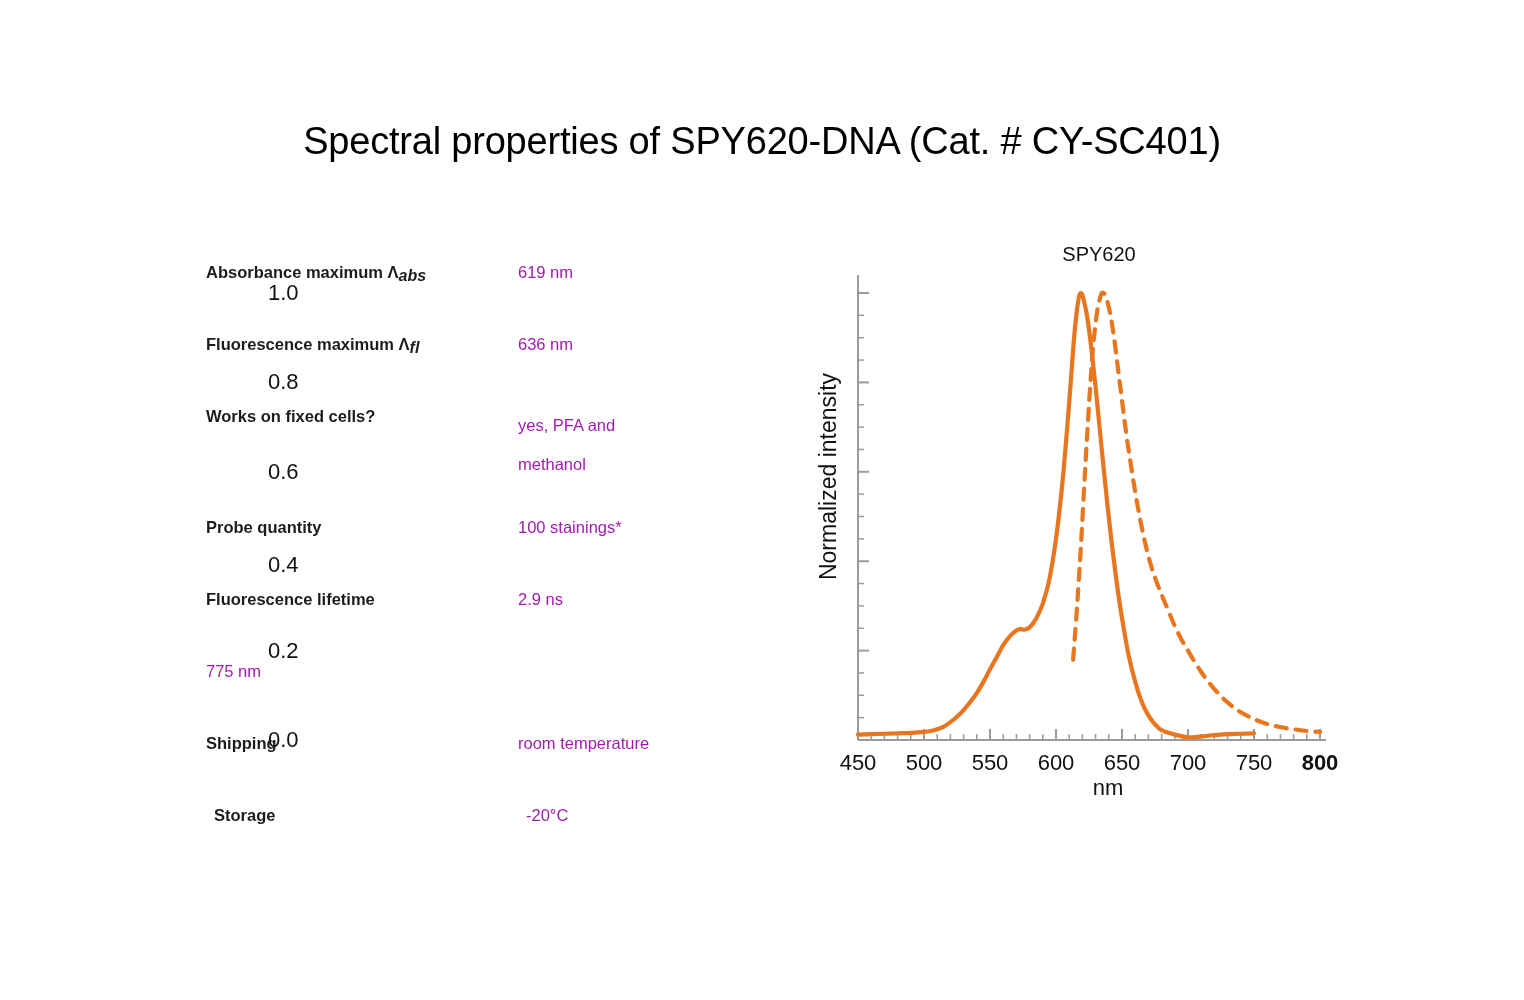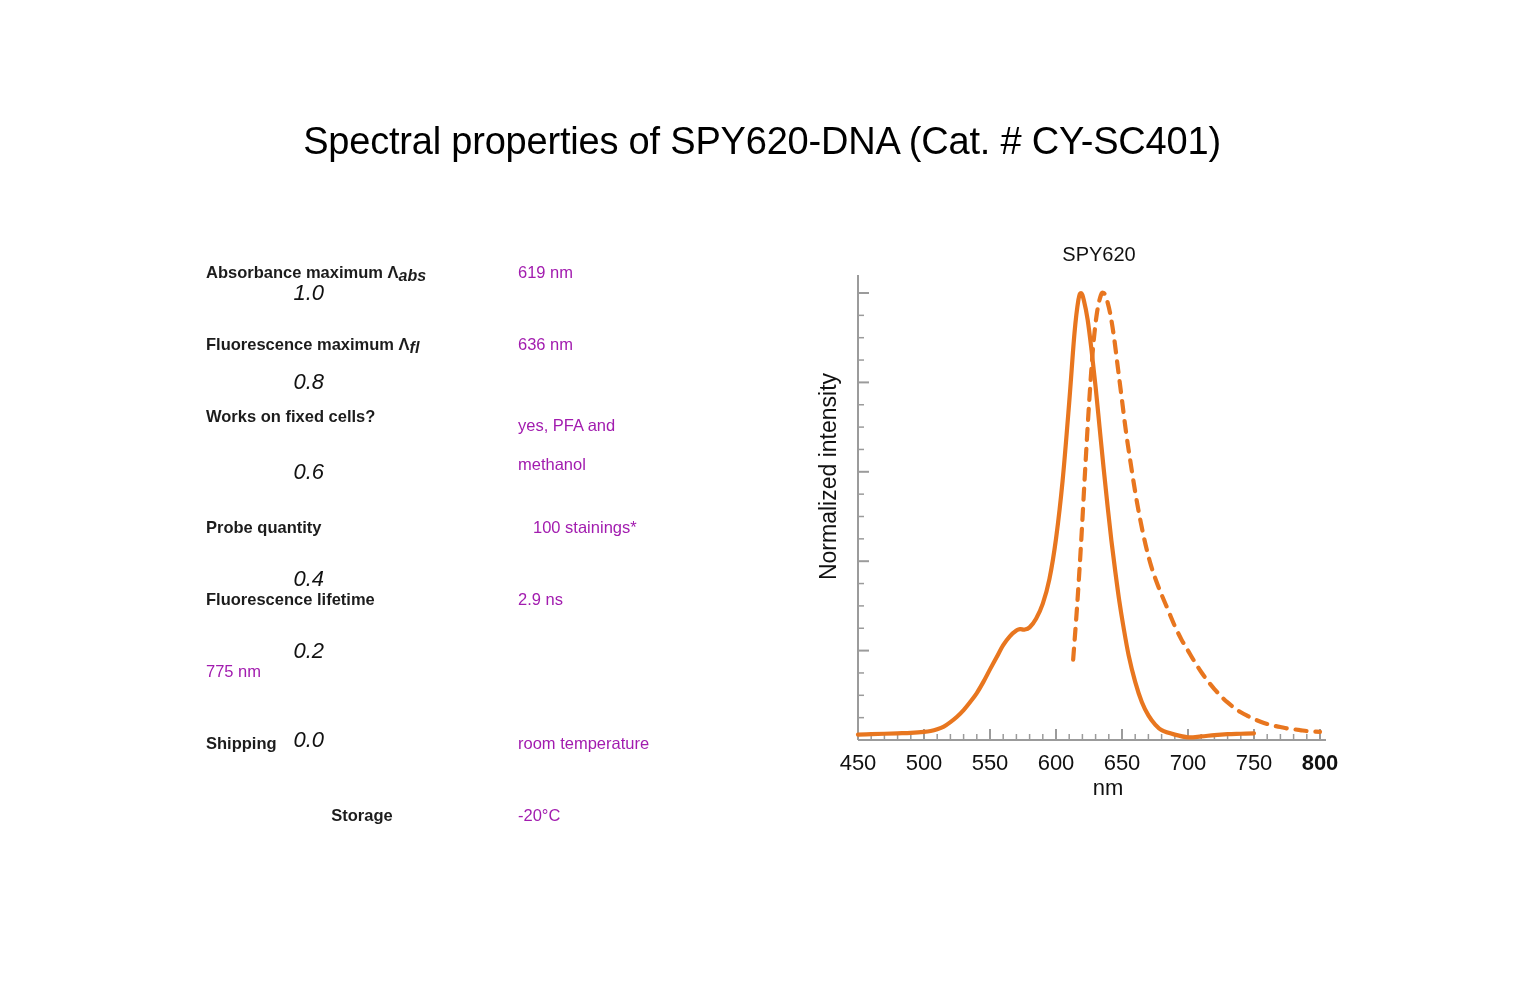"1.0" .tick-label-y { font-style: italic -> none; text-align: right -> left }
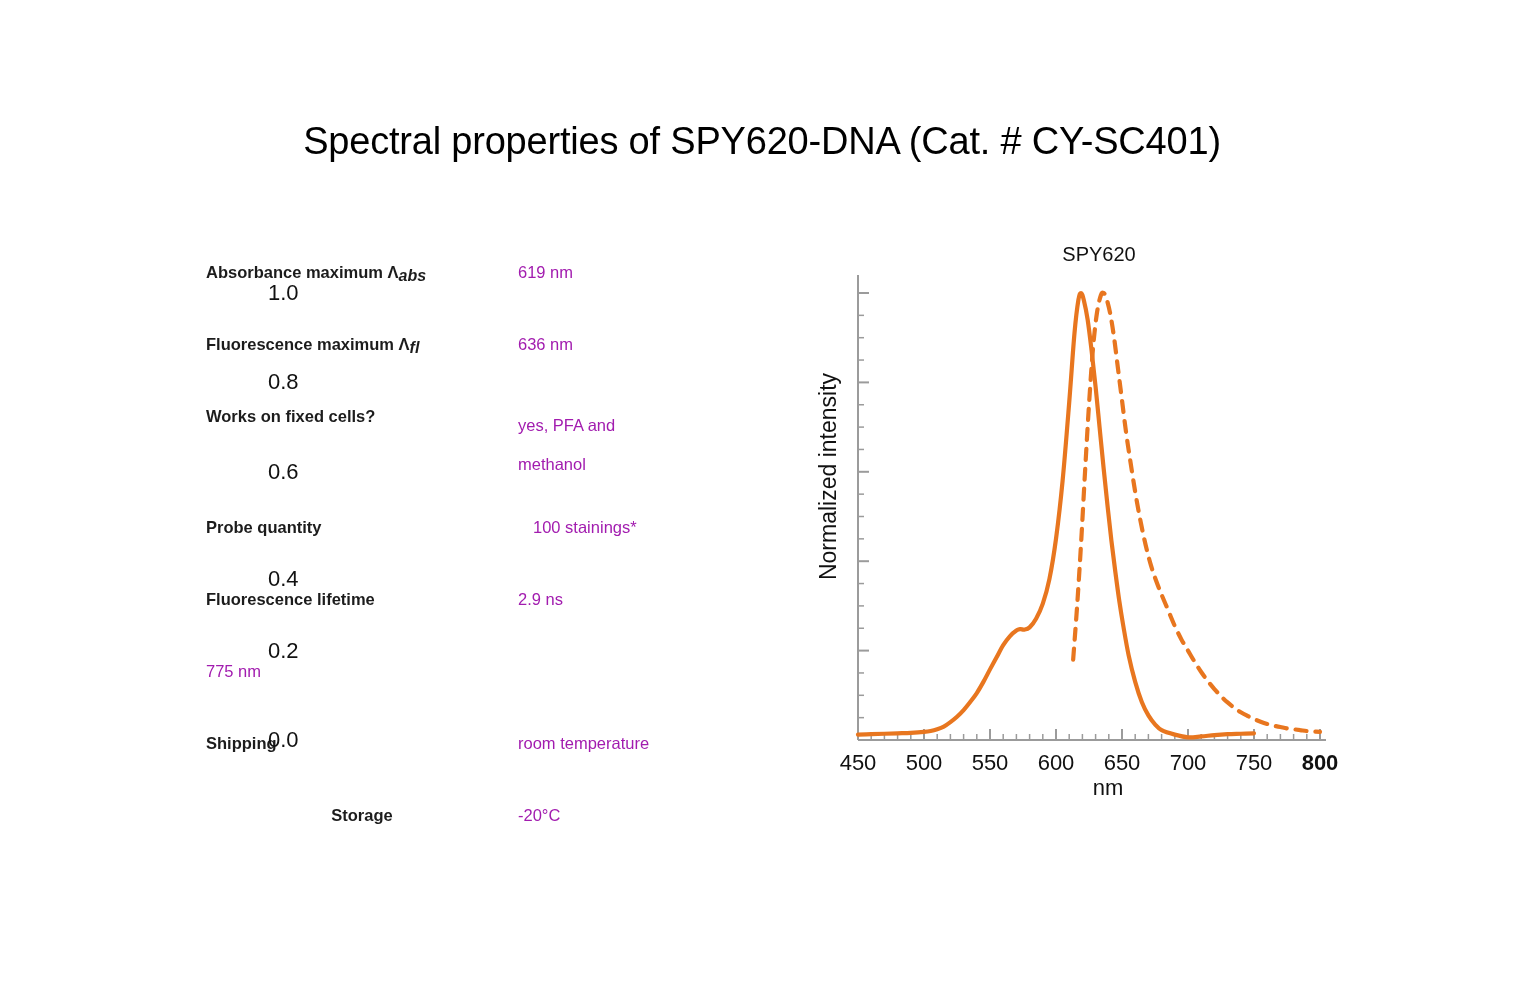"Probe quantity" div.prop-row { gap: 15px -> none }
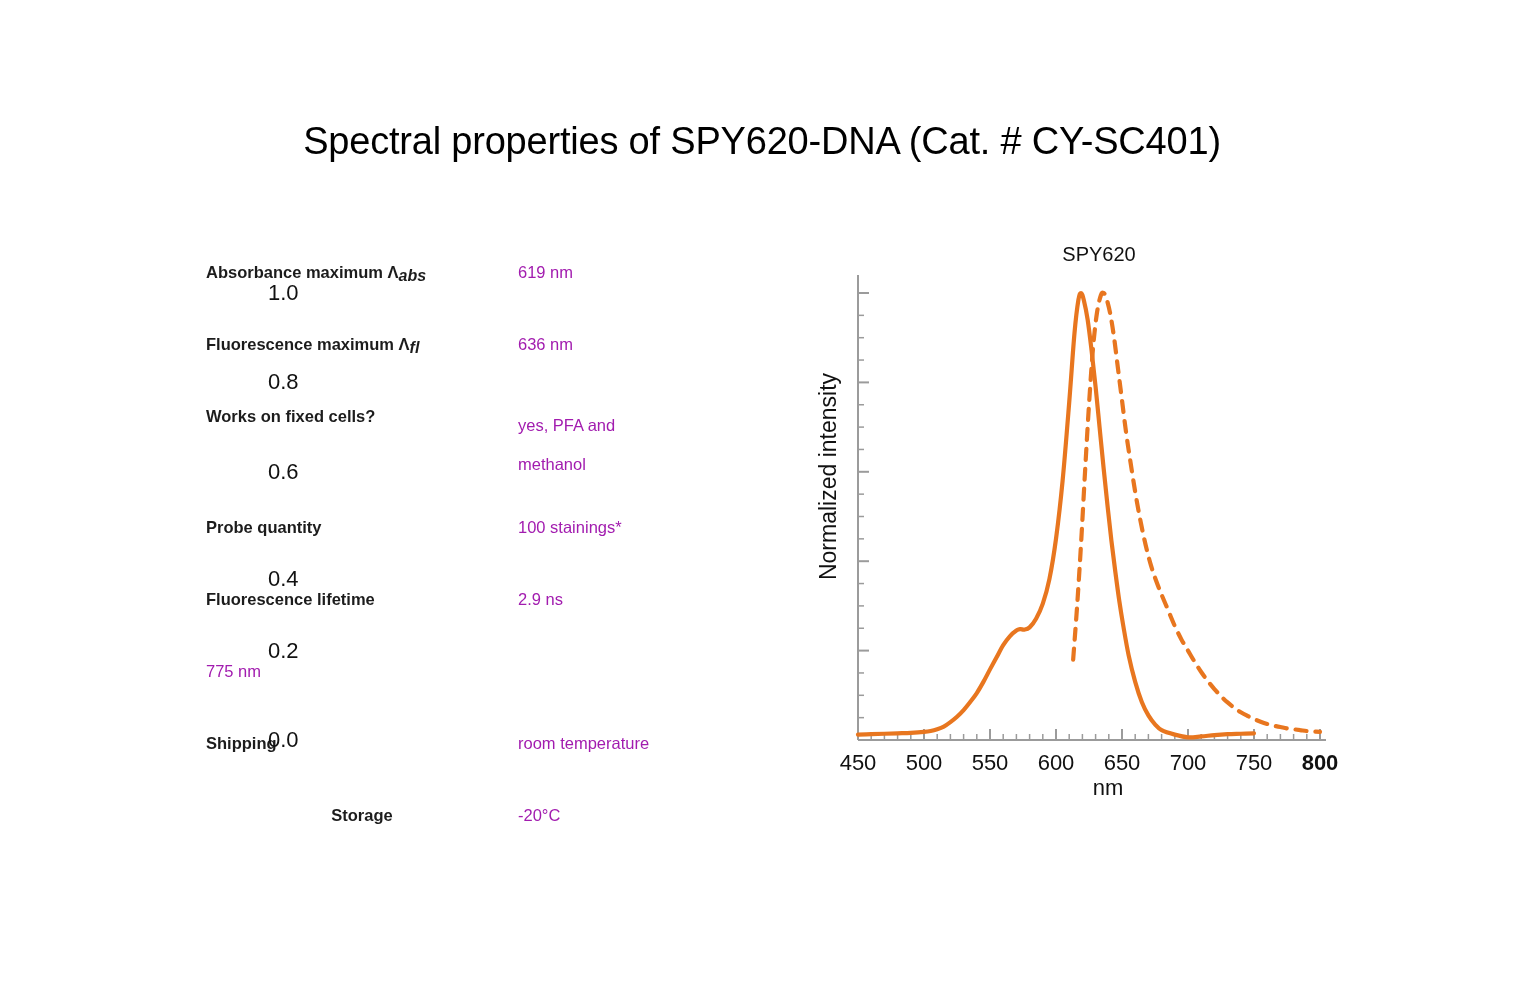"0.4" div.tick-label-y { top: 333px -> 319px }
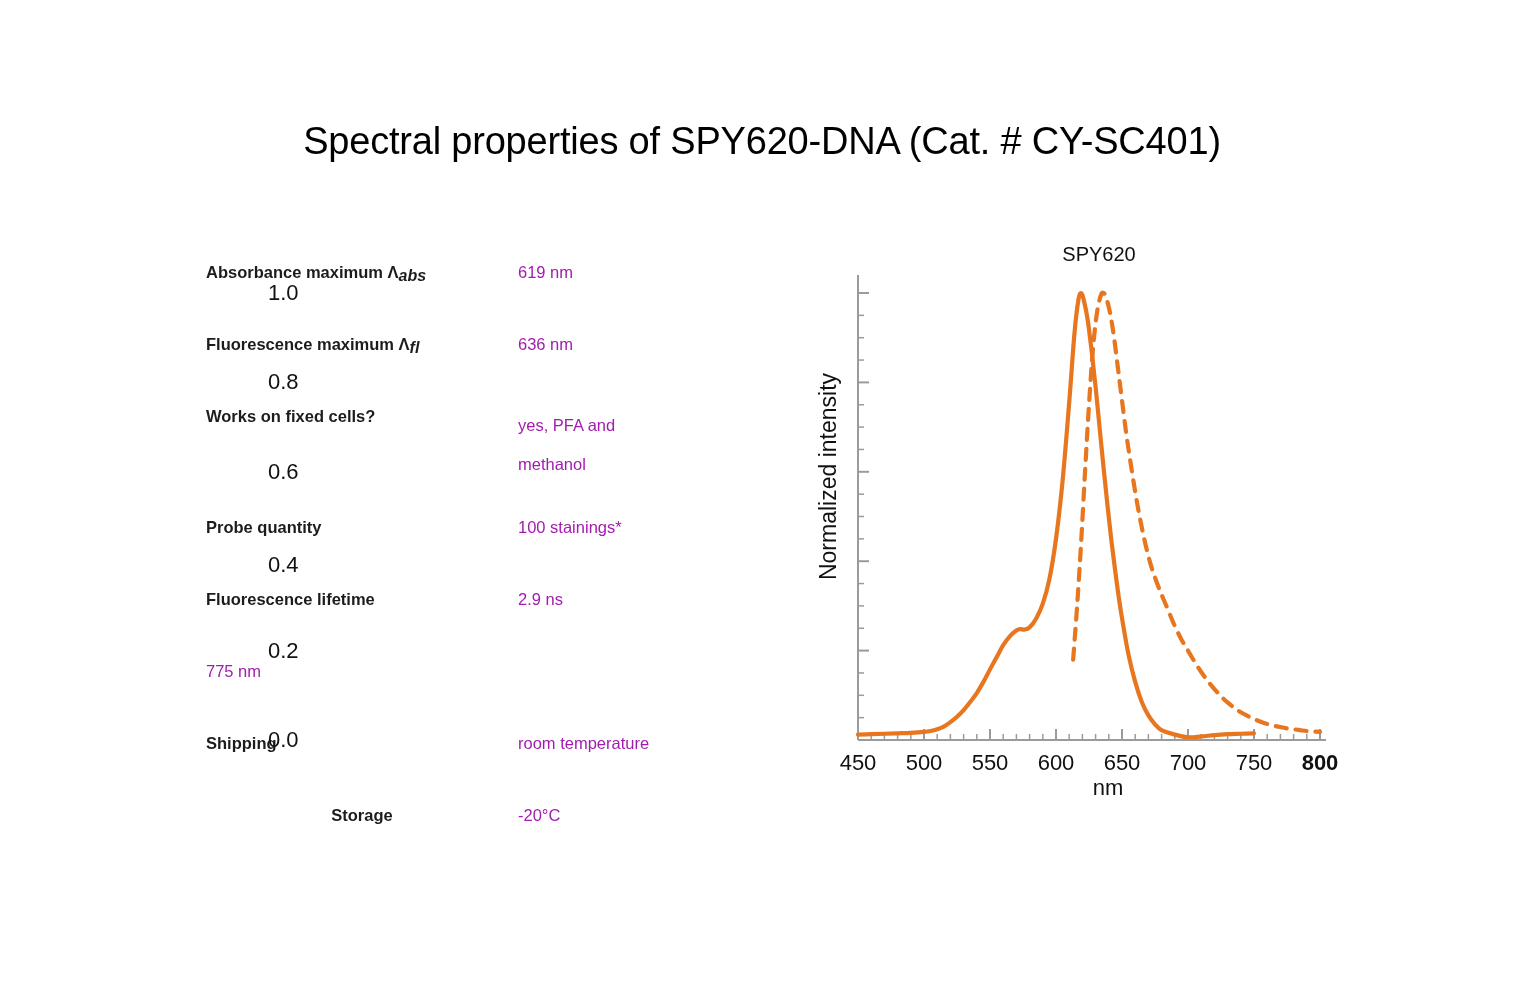"Storage" div.prop-row { left: 0px -> 8px; text-align: center -> none }
